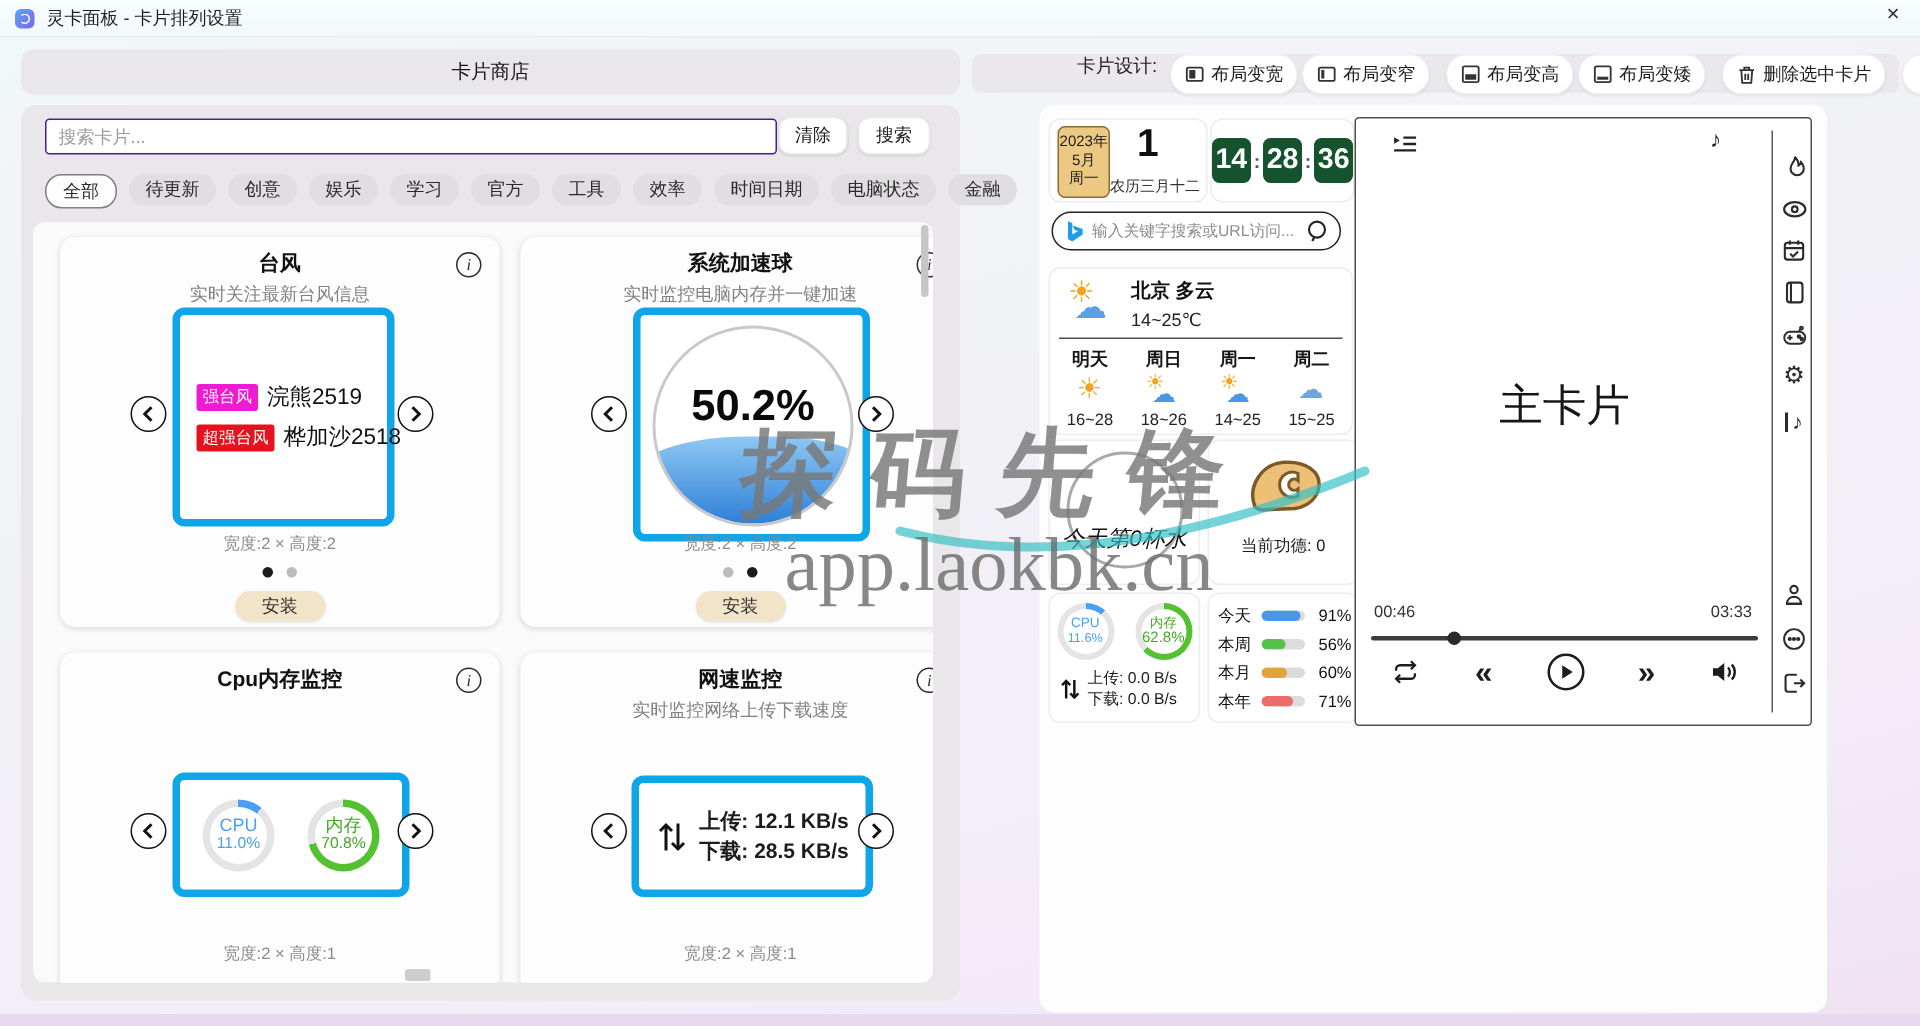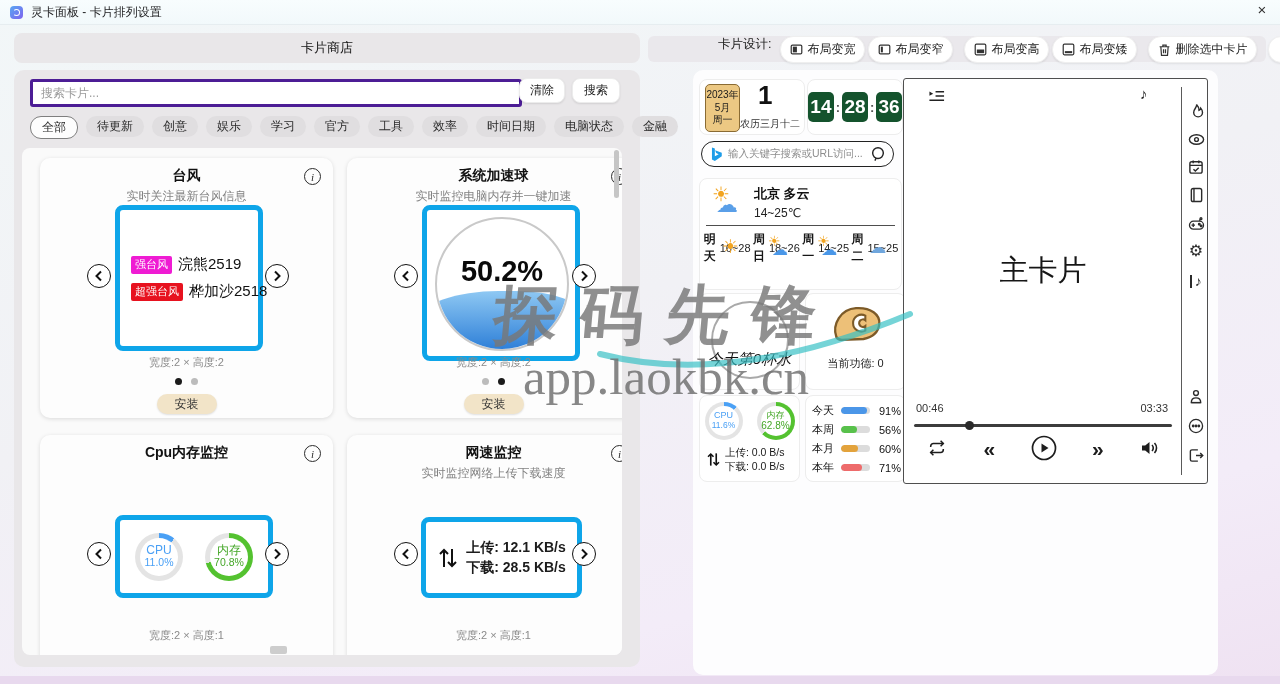"搜索卡片..." .search-input { border: 3px solid #4c1d95 -> 1px solid #4c1d95 }
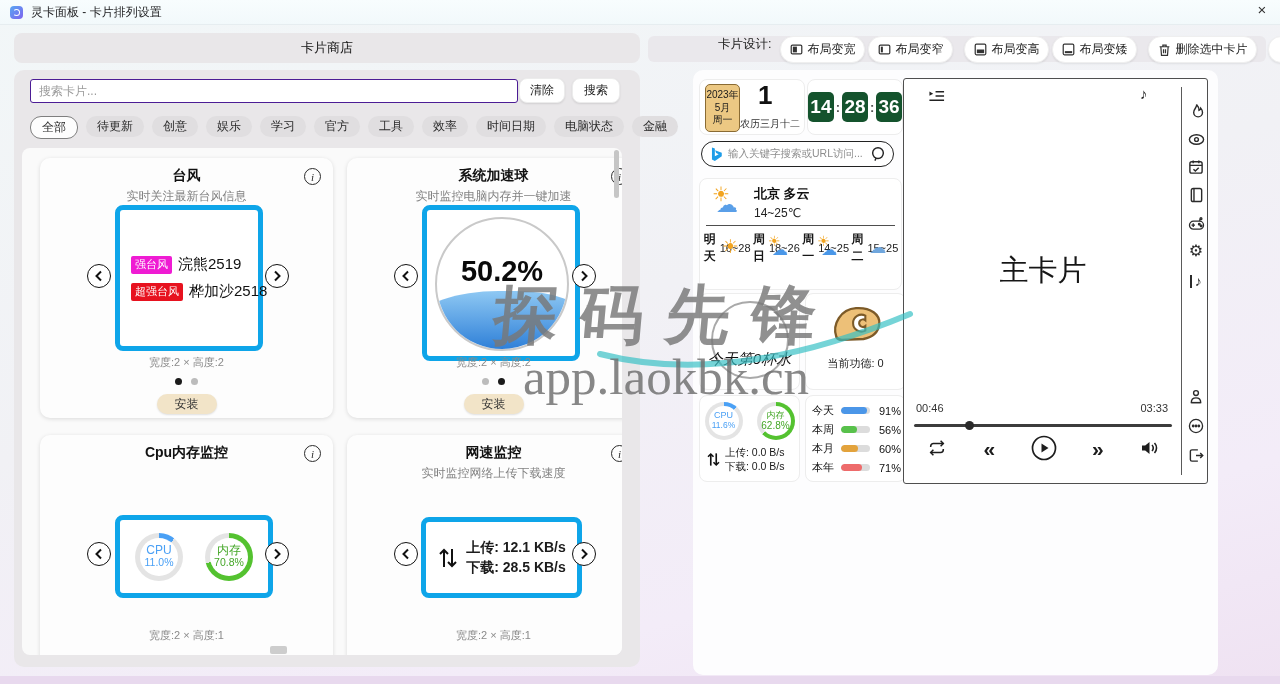"明天" .wday { flex-direction: row -> column }
